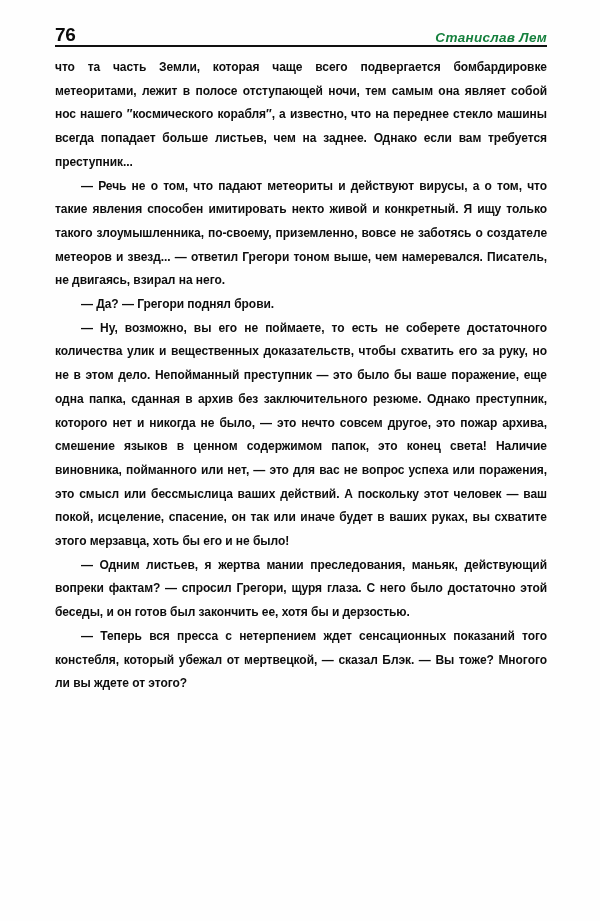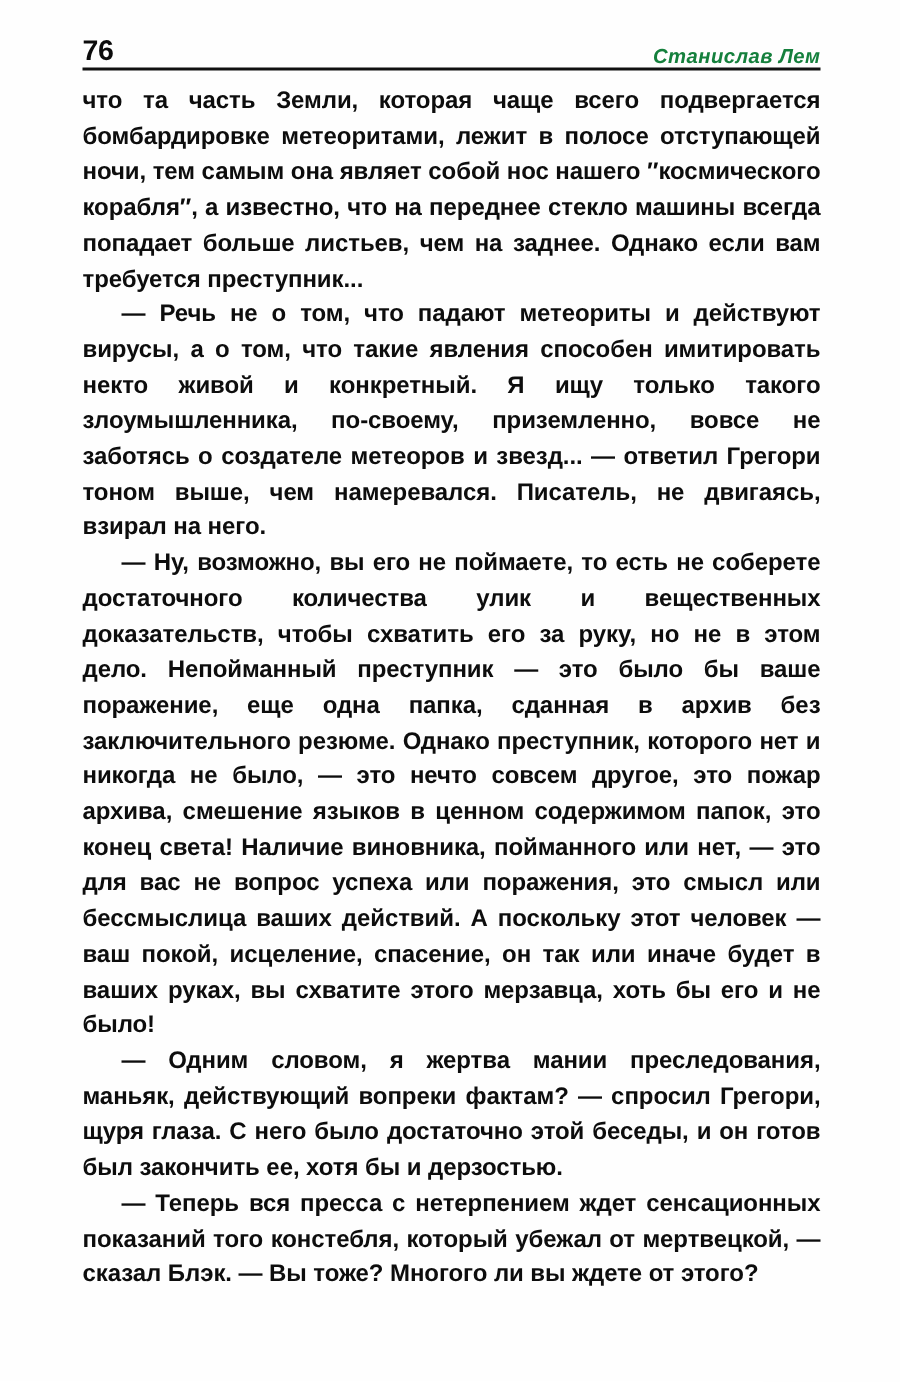"что та часть Земли, которая" .para { font-size: 16px -> 12px }
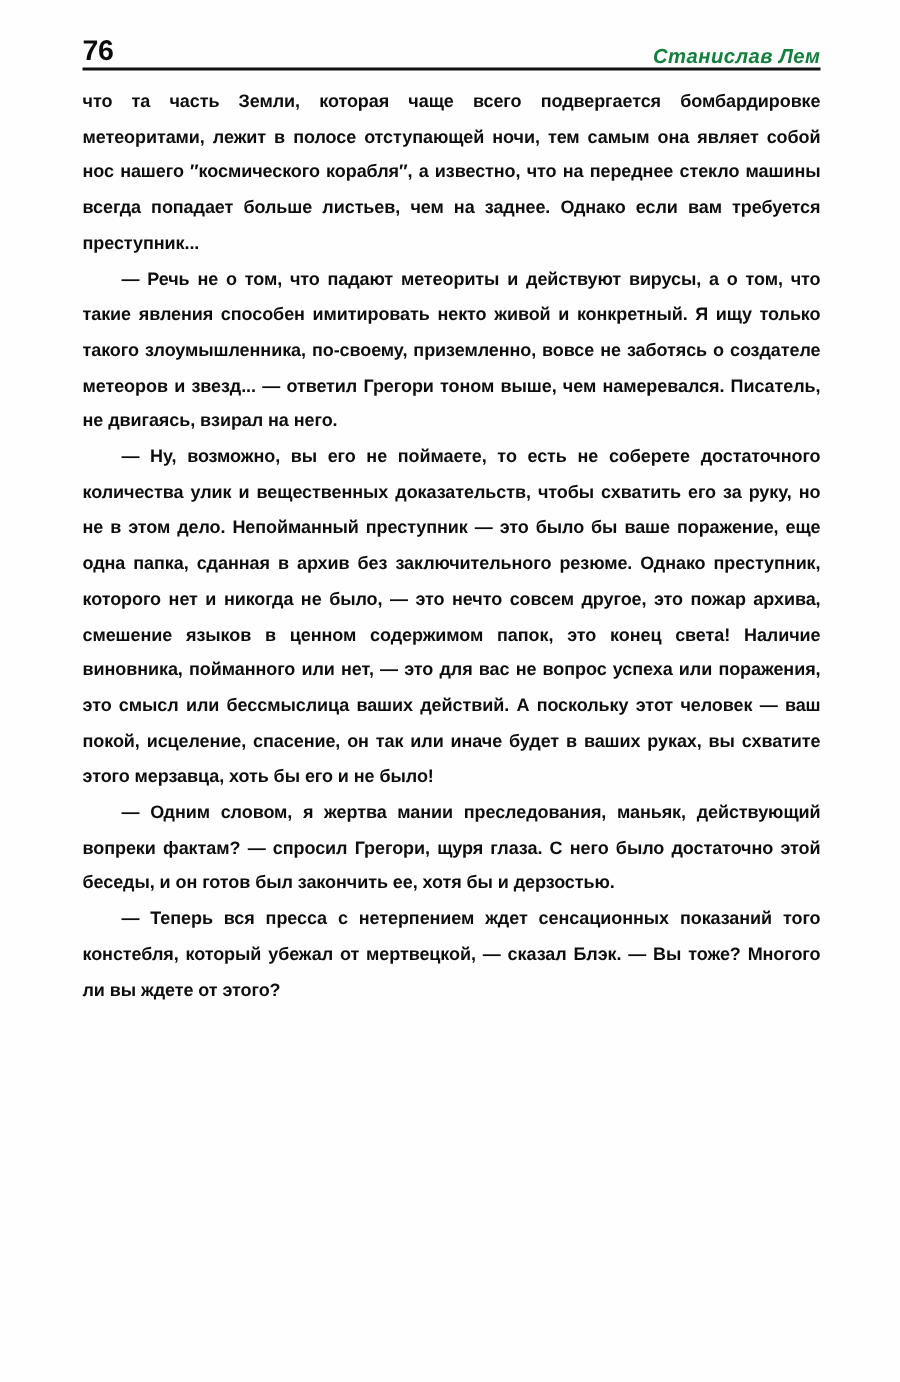"— Да? — Грегори поднял" p.para { html: none -> <p>— Да? — Грегори поднял брови.</p> }
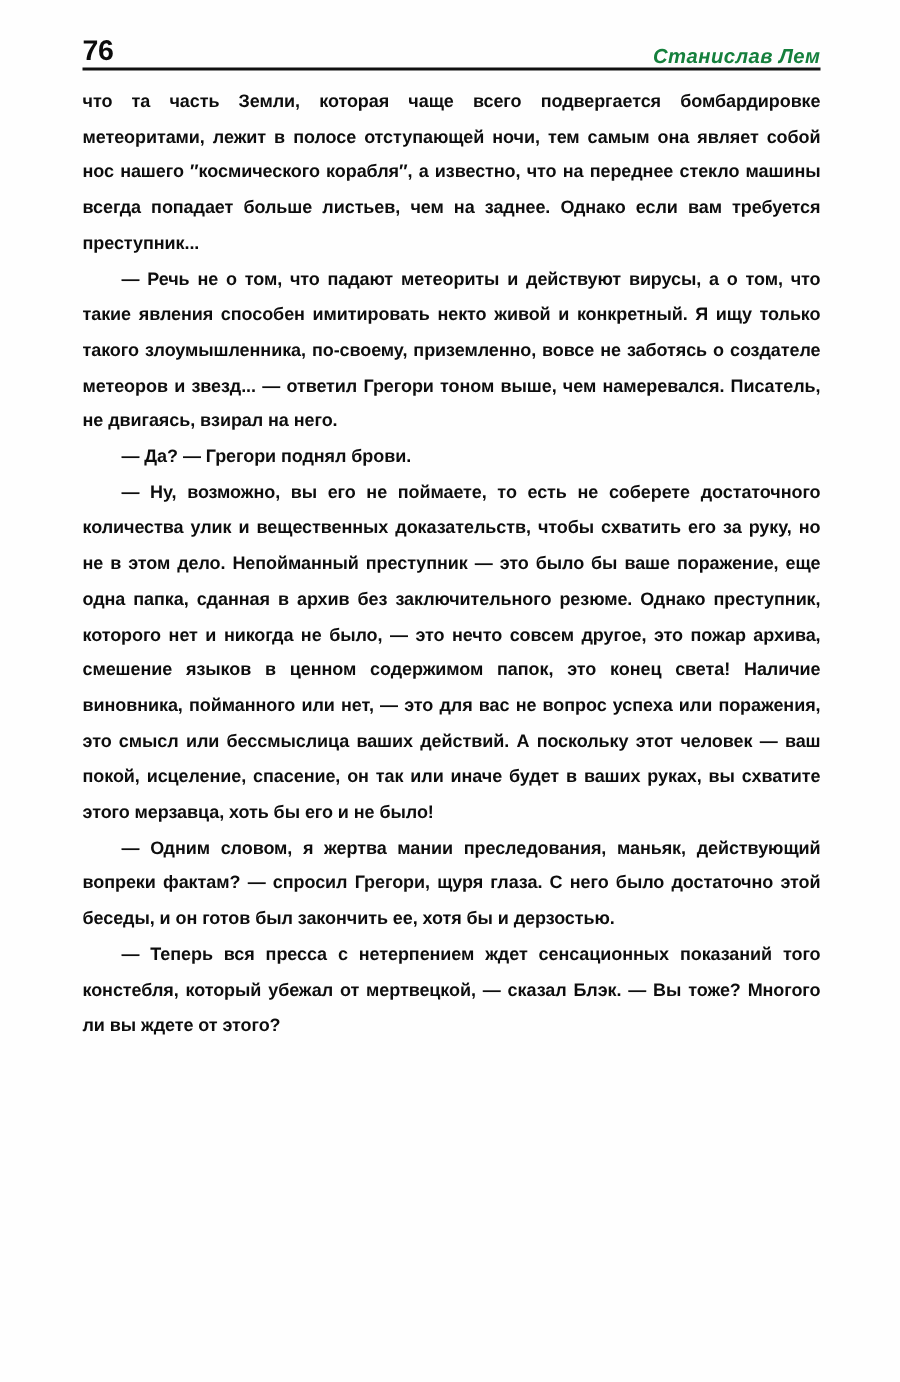"— Одним словом, я жертва" p.para { text: словом -> листьев }
